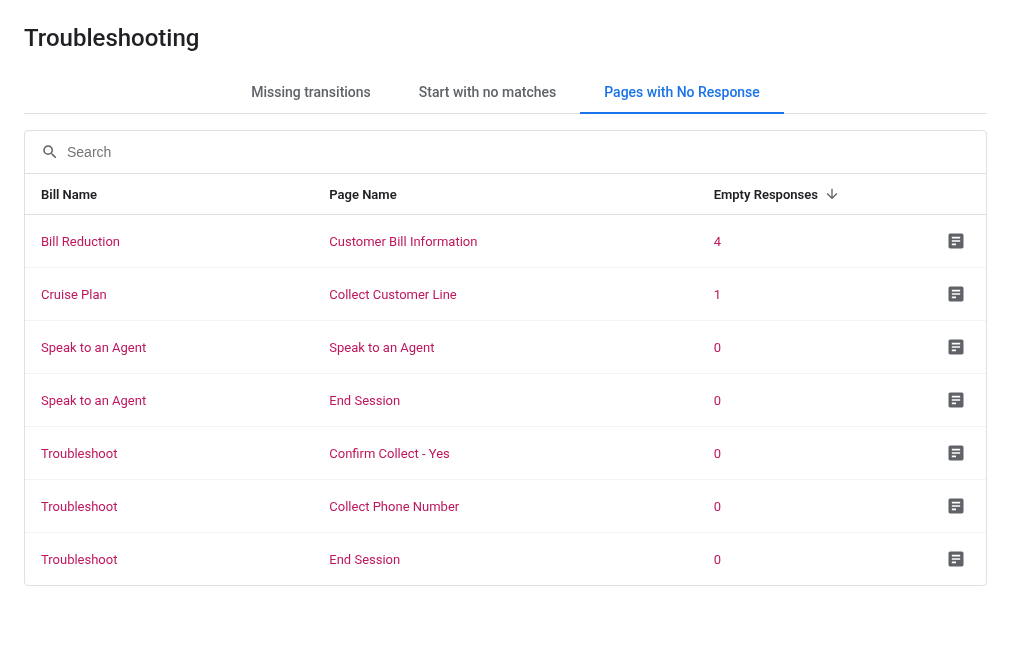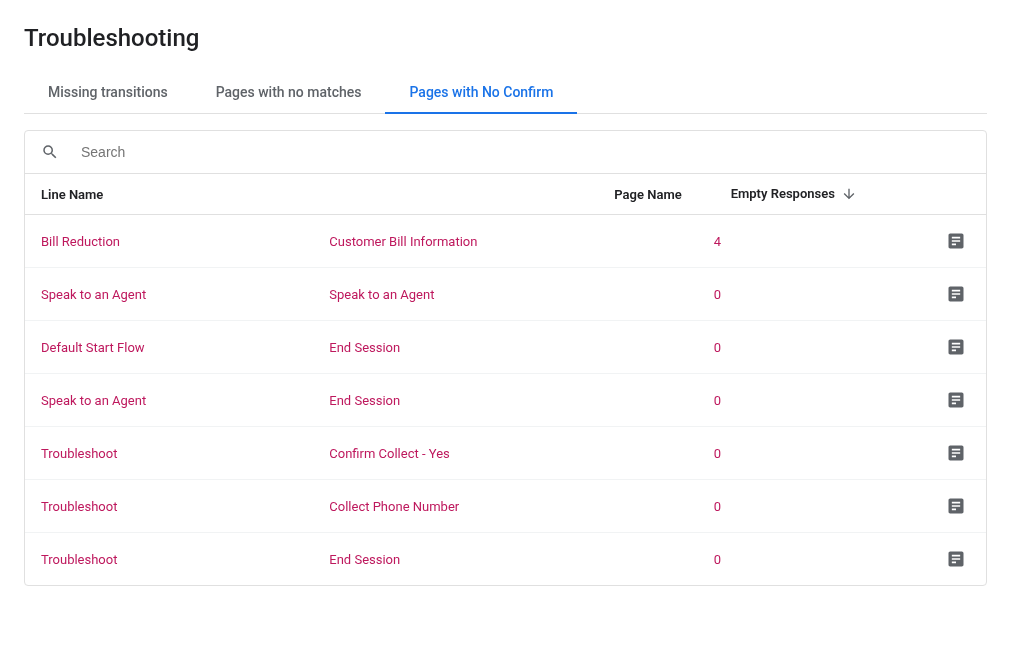"Missing transitions" .tabs { justify-content: none -> center }
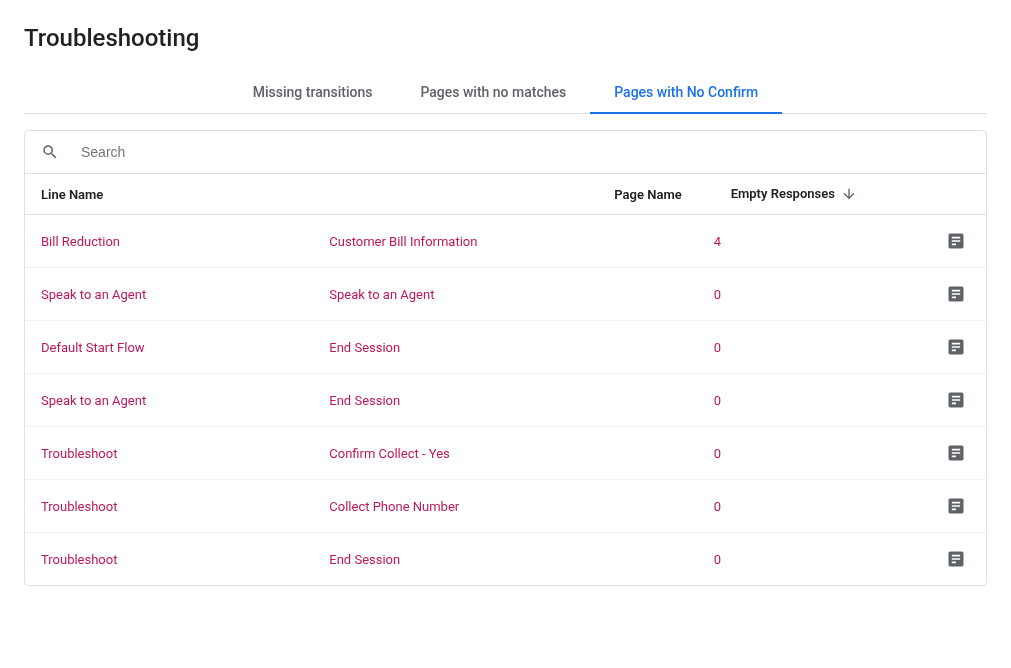"Pages with no matches" div.tab { text: Pages -> Start }
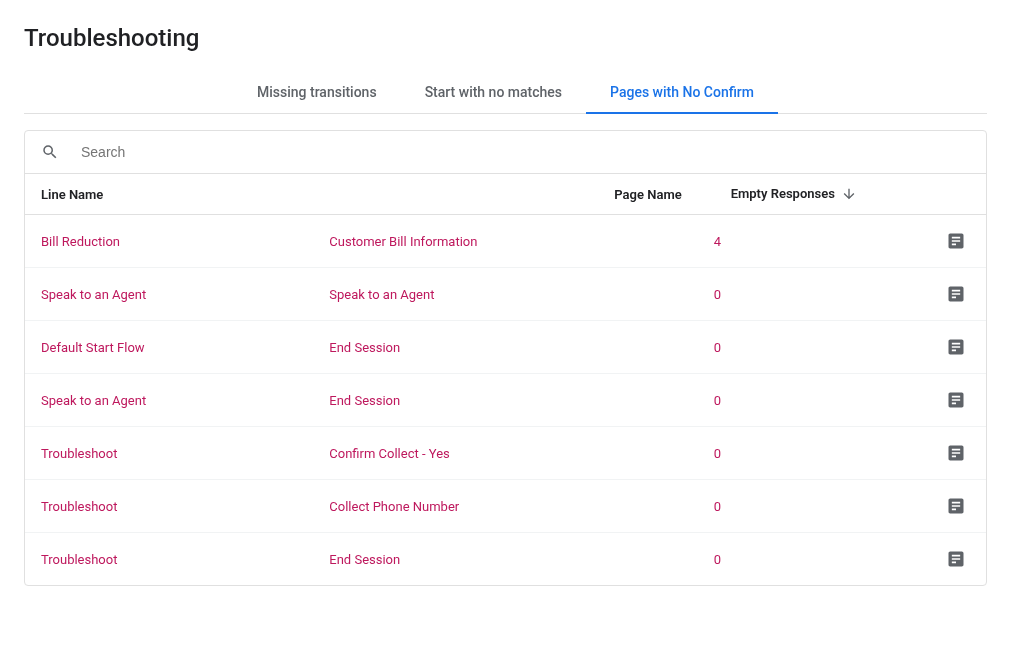"Pages with No Confirm" div.tab { text: Confirm -> Response }
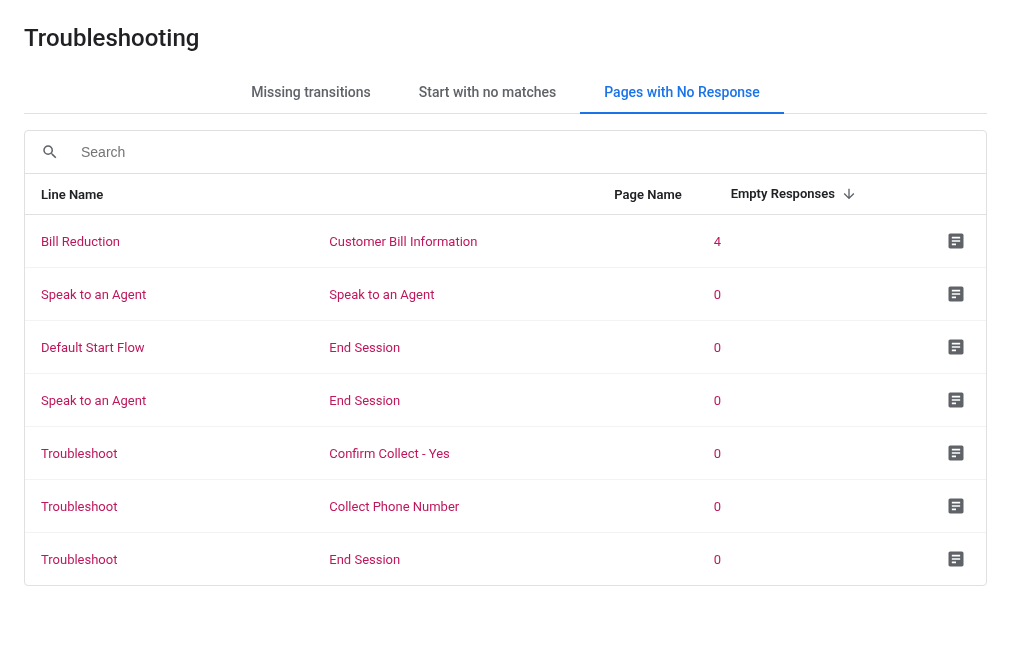"Search" .search-bar { gap: 22px -> 8px }
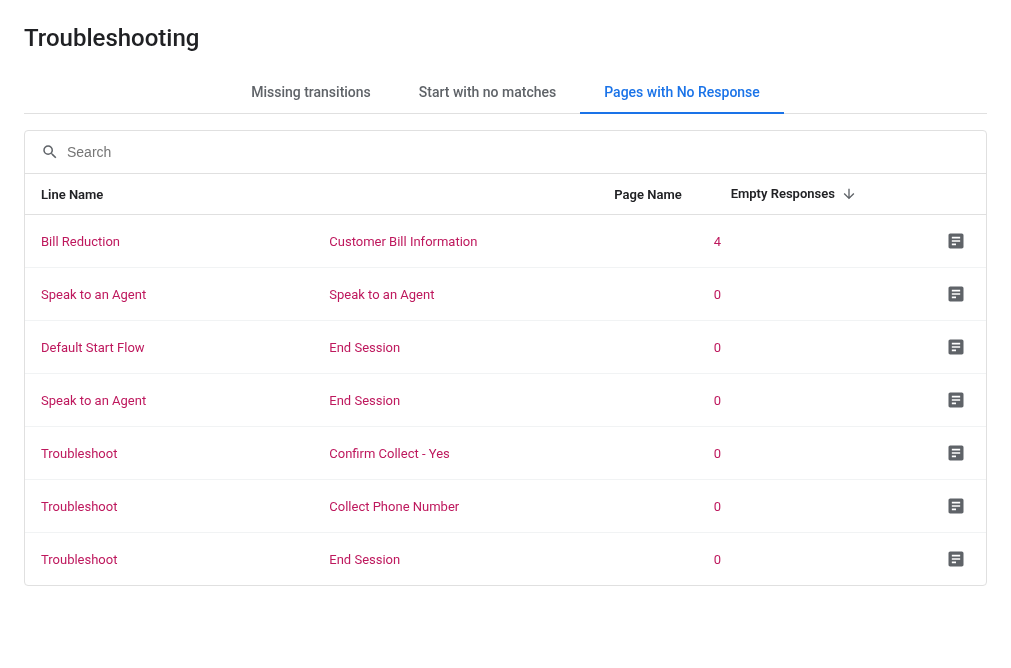"Line Name" span { text: Line -> Bill }
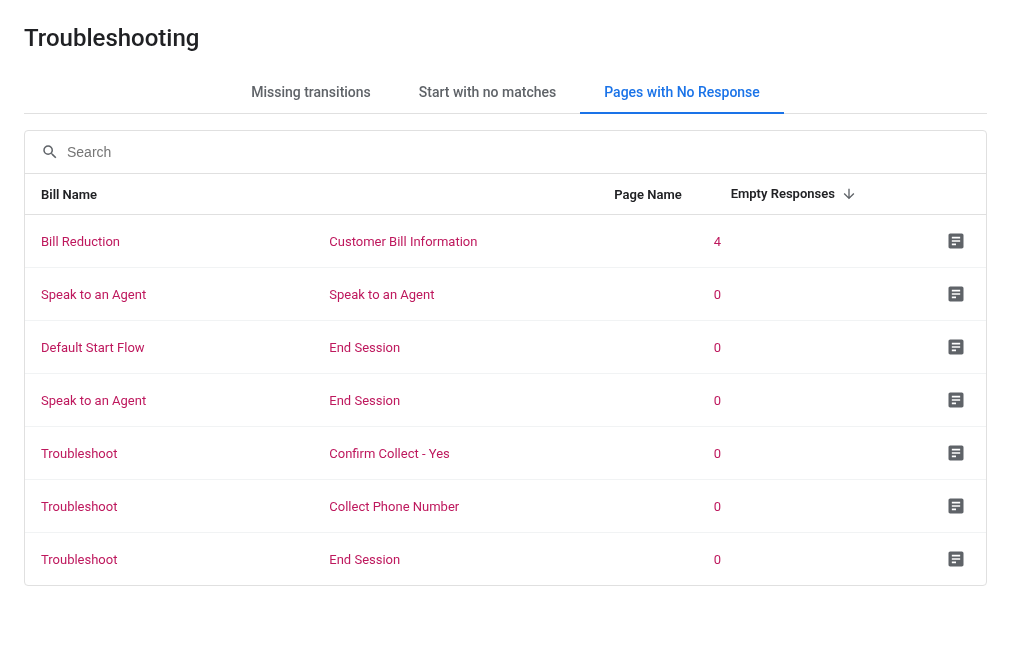"Page Name" .col-page { text-align: right -> none }
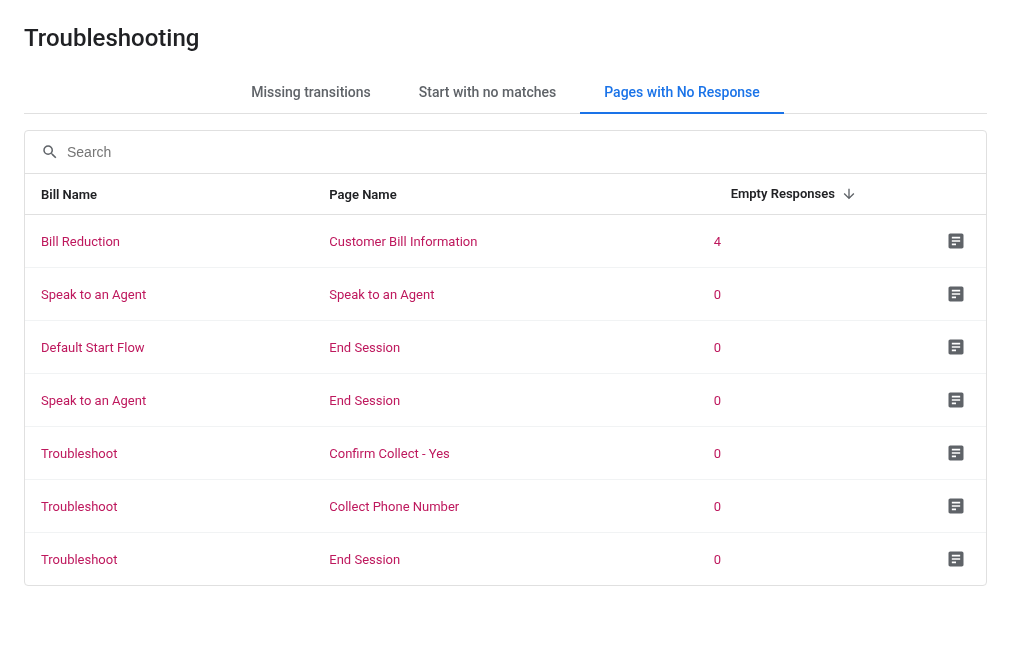"Empty Responses" .th-wrapper { align-items: none -> center; margin-left: 17px -> none }
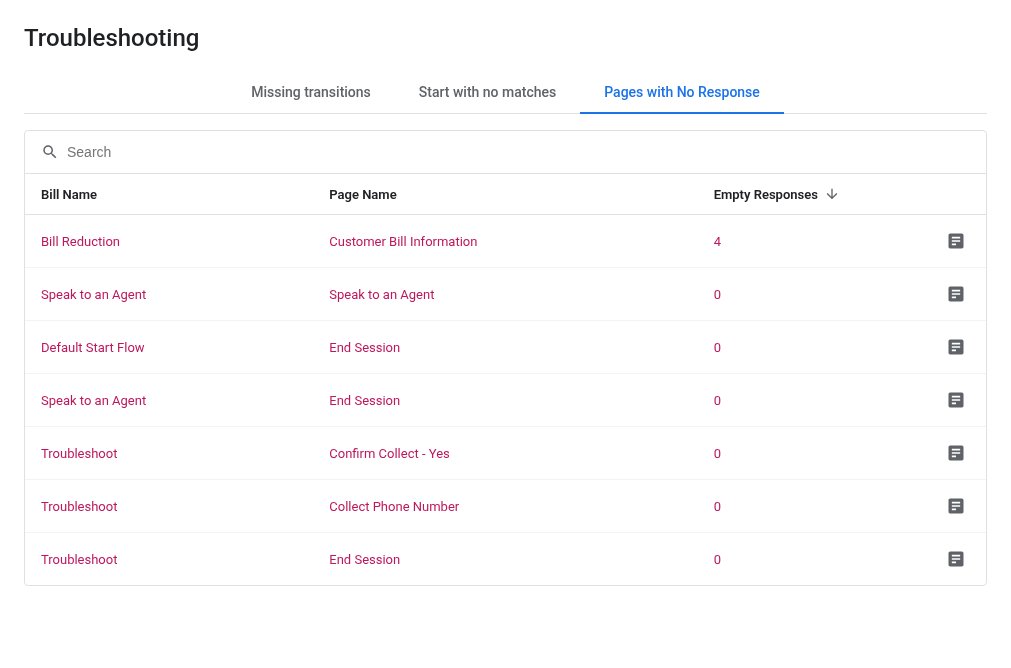"Cruise Plan" tr { html: none -> <tr> <td>Cruise Plan</td> <td>Collect Customer Line</td> <td>1</td> <td> <span> <svg> <path></path> </svg> </span> </td> </tr> }
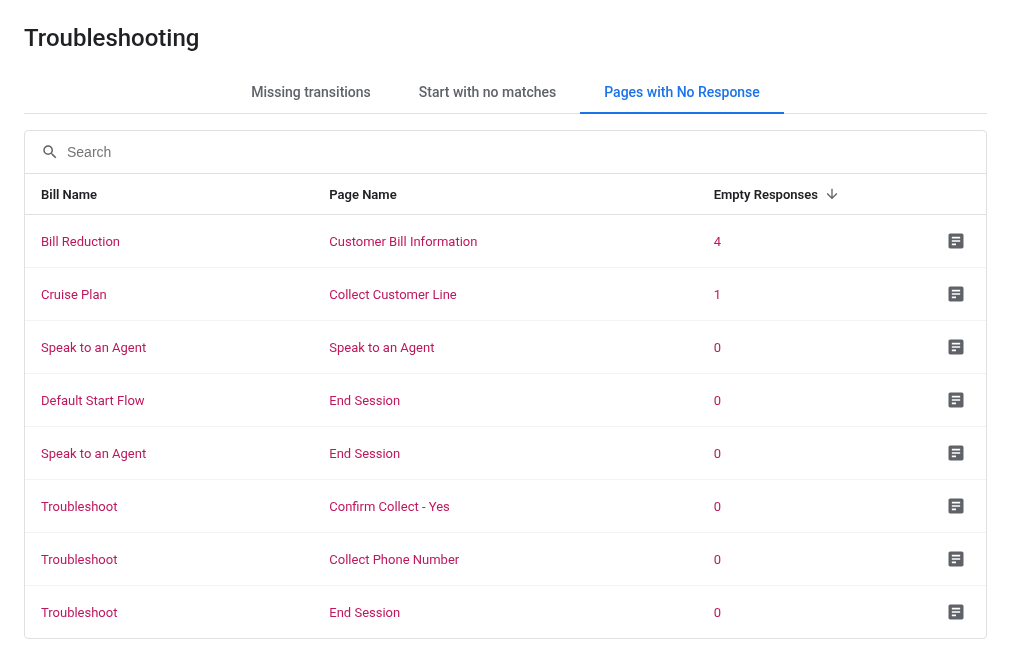"Default Start Flow" tr { html: <tr> <td>Default Start Flow</td> <td>End Session</td> <td>0</td> <td> <span> <svg> <path></path> </svg> </span> </td> </tr> -> none }
